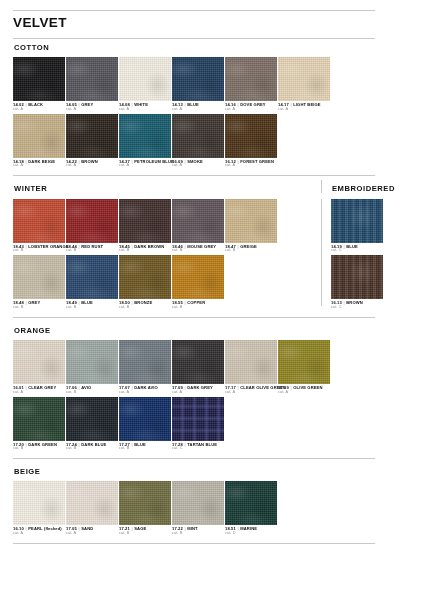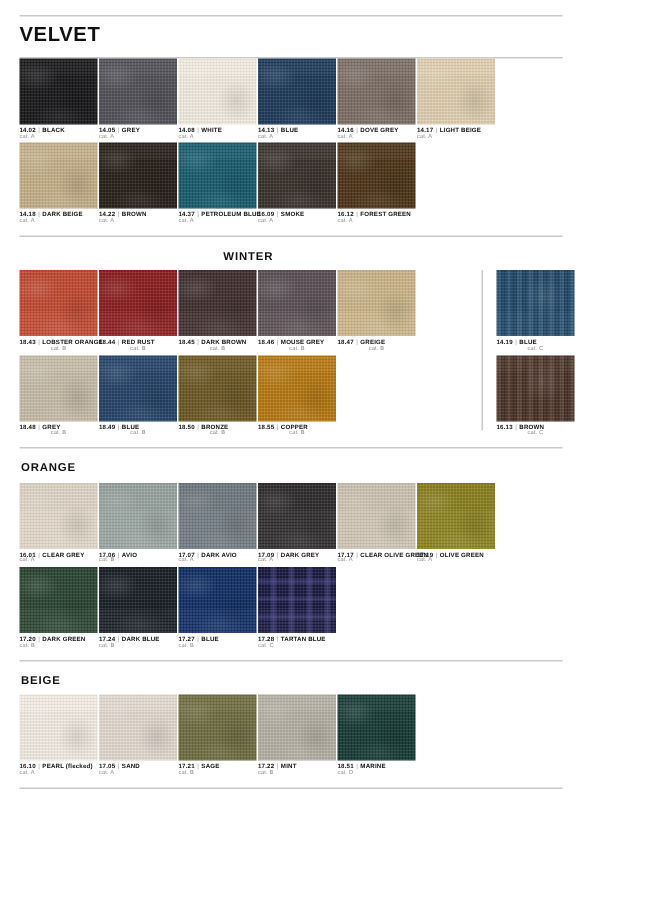"COTTON" div.section-title { html: none -> <div>COTTON</div> }
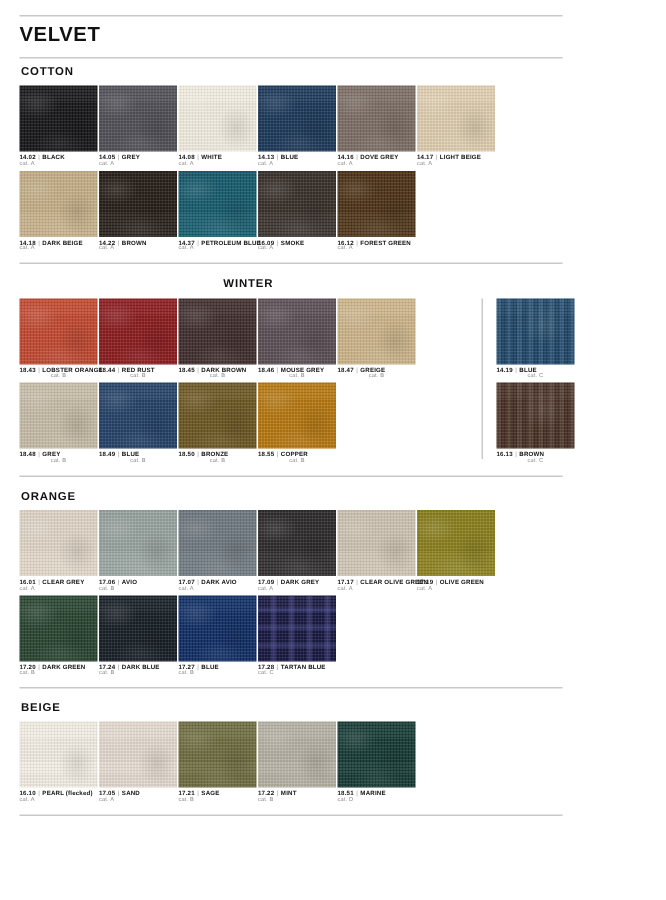"WINTER" .cols { text-align: center -> none }
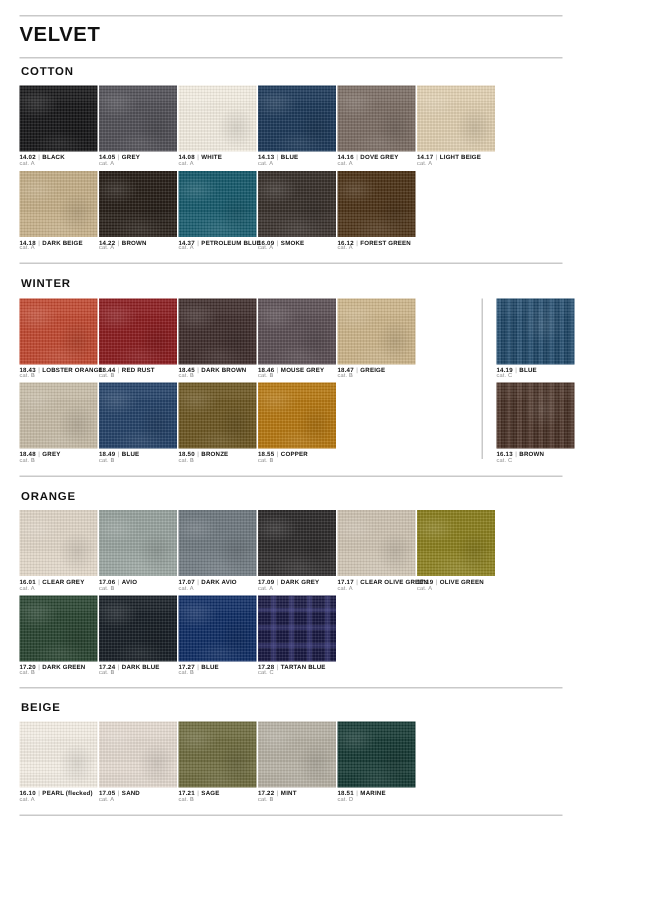"EMBROIDERED" div.col-side { html: none -> <div> <div>EMBROIDERED</div> </div> }
